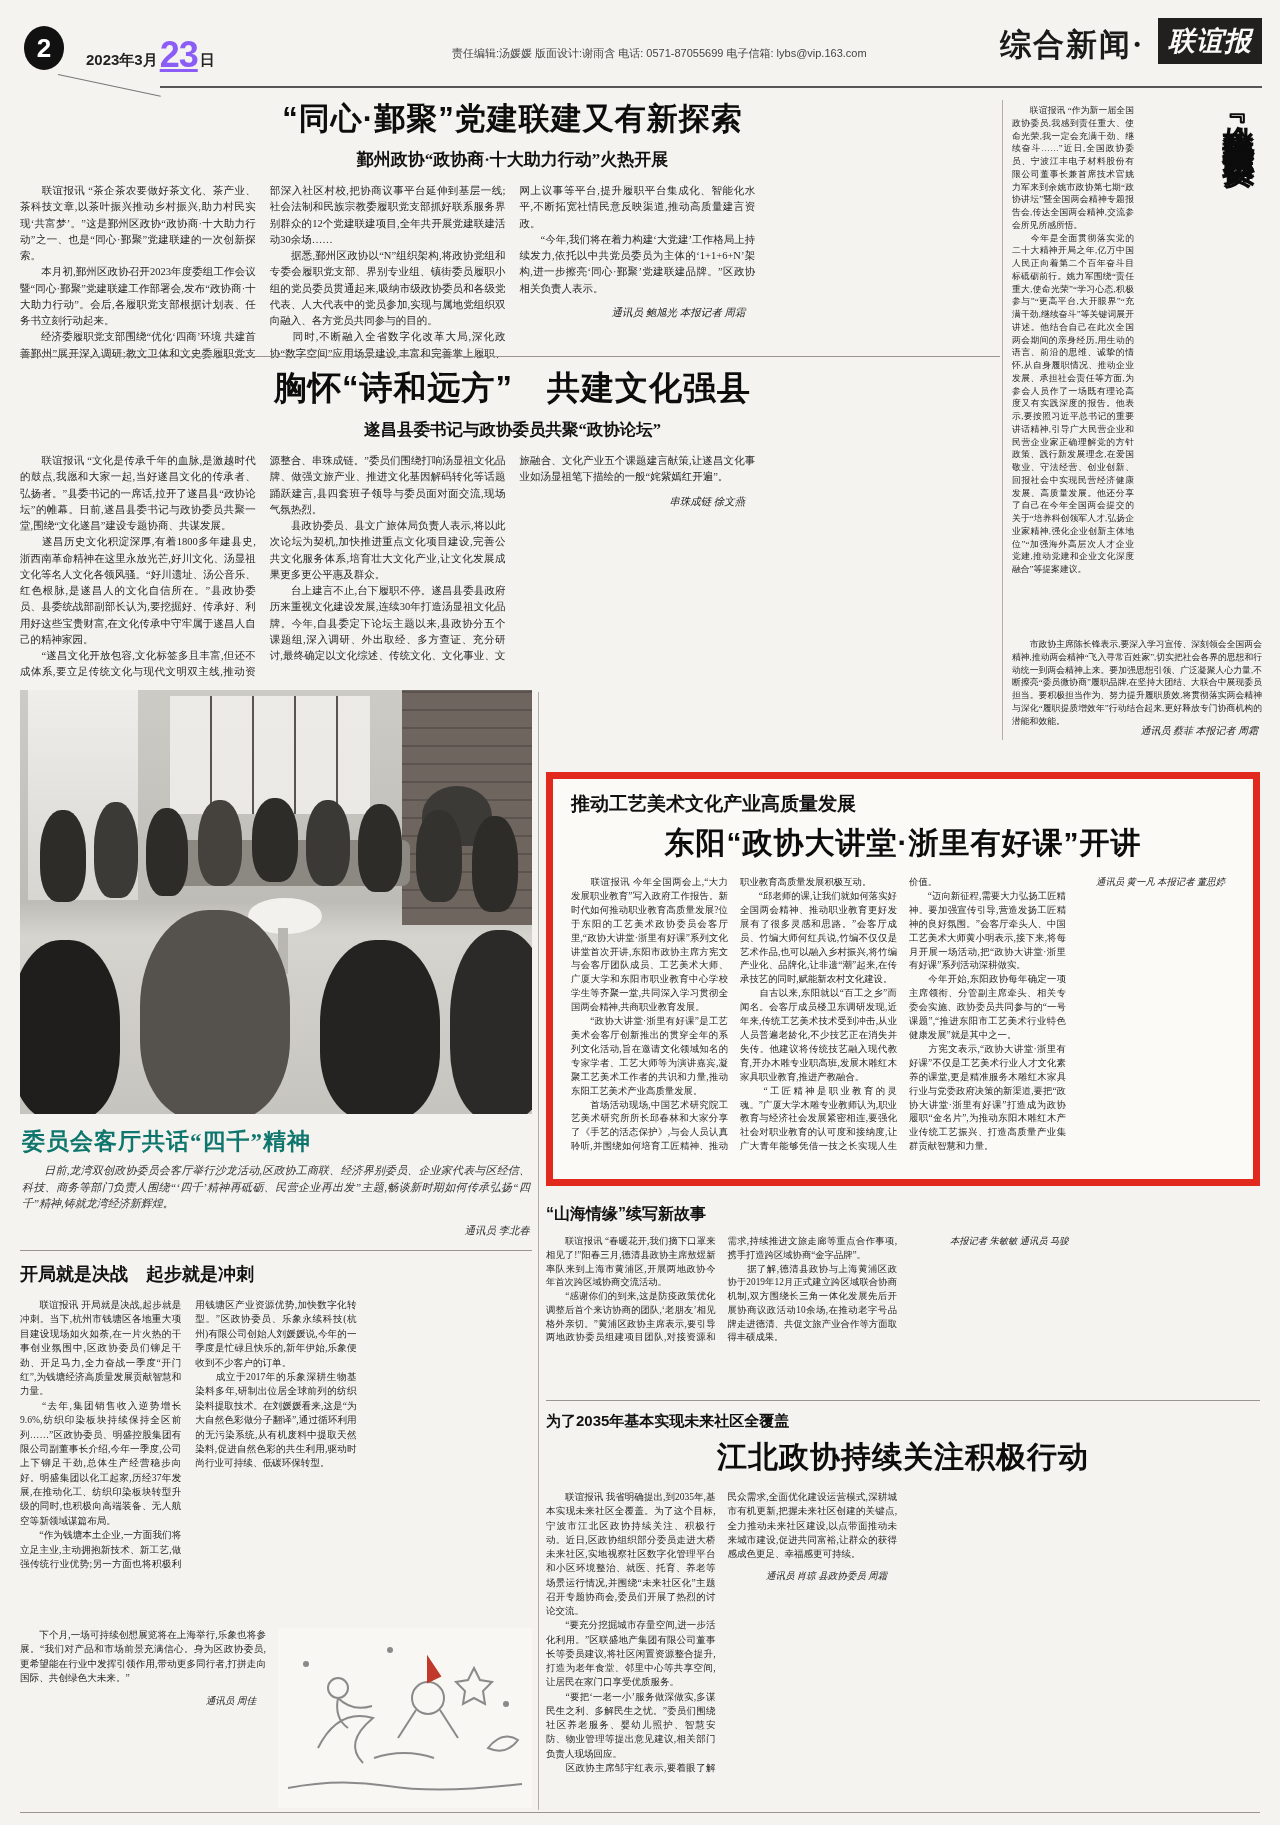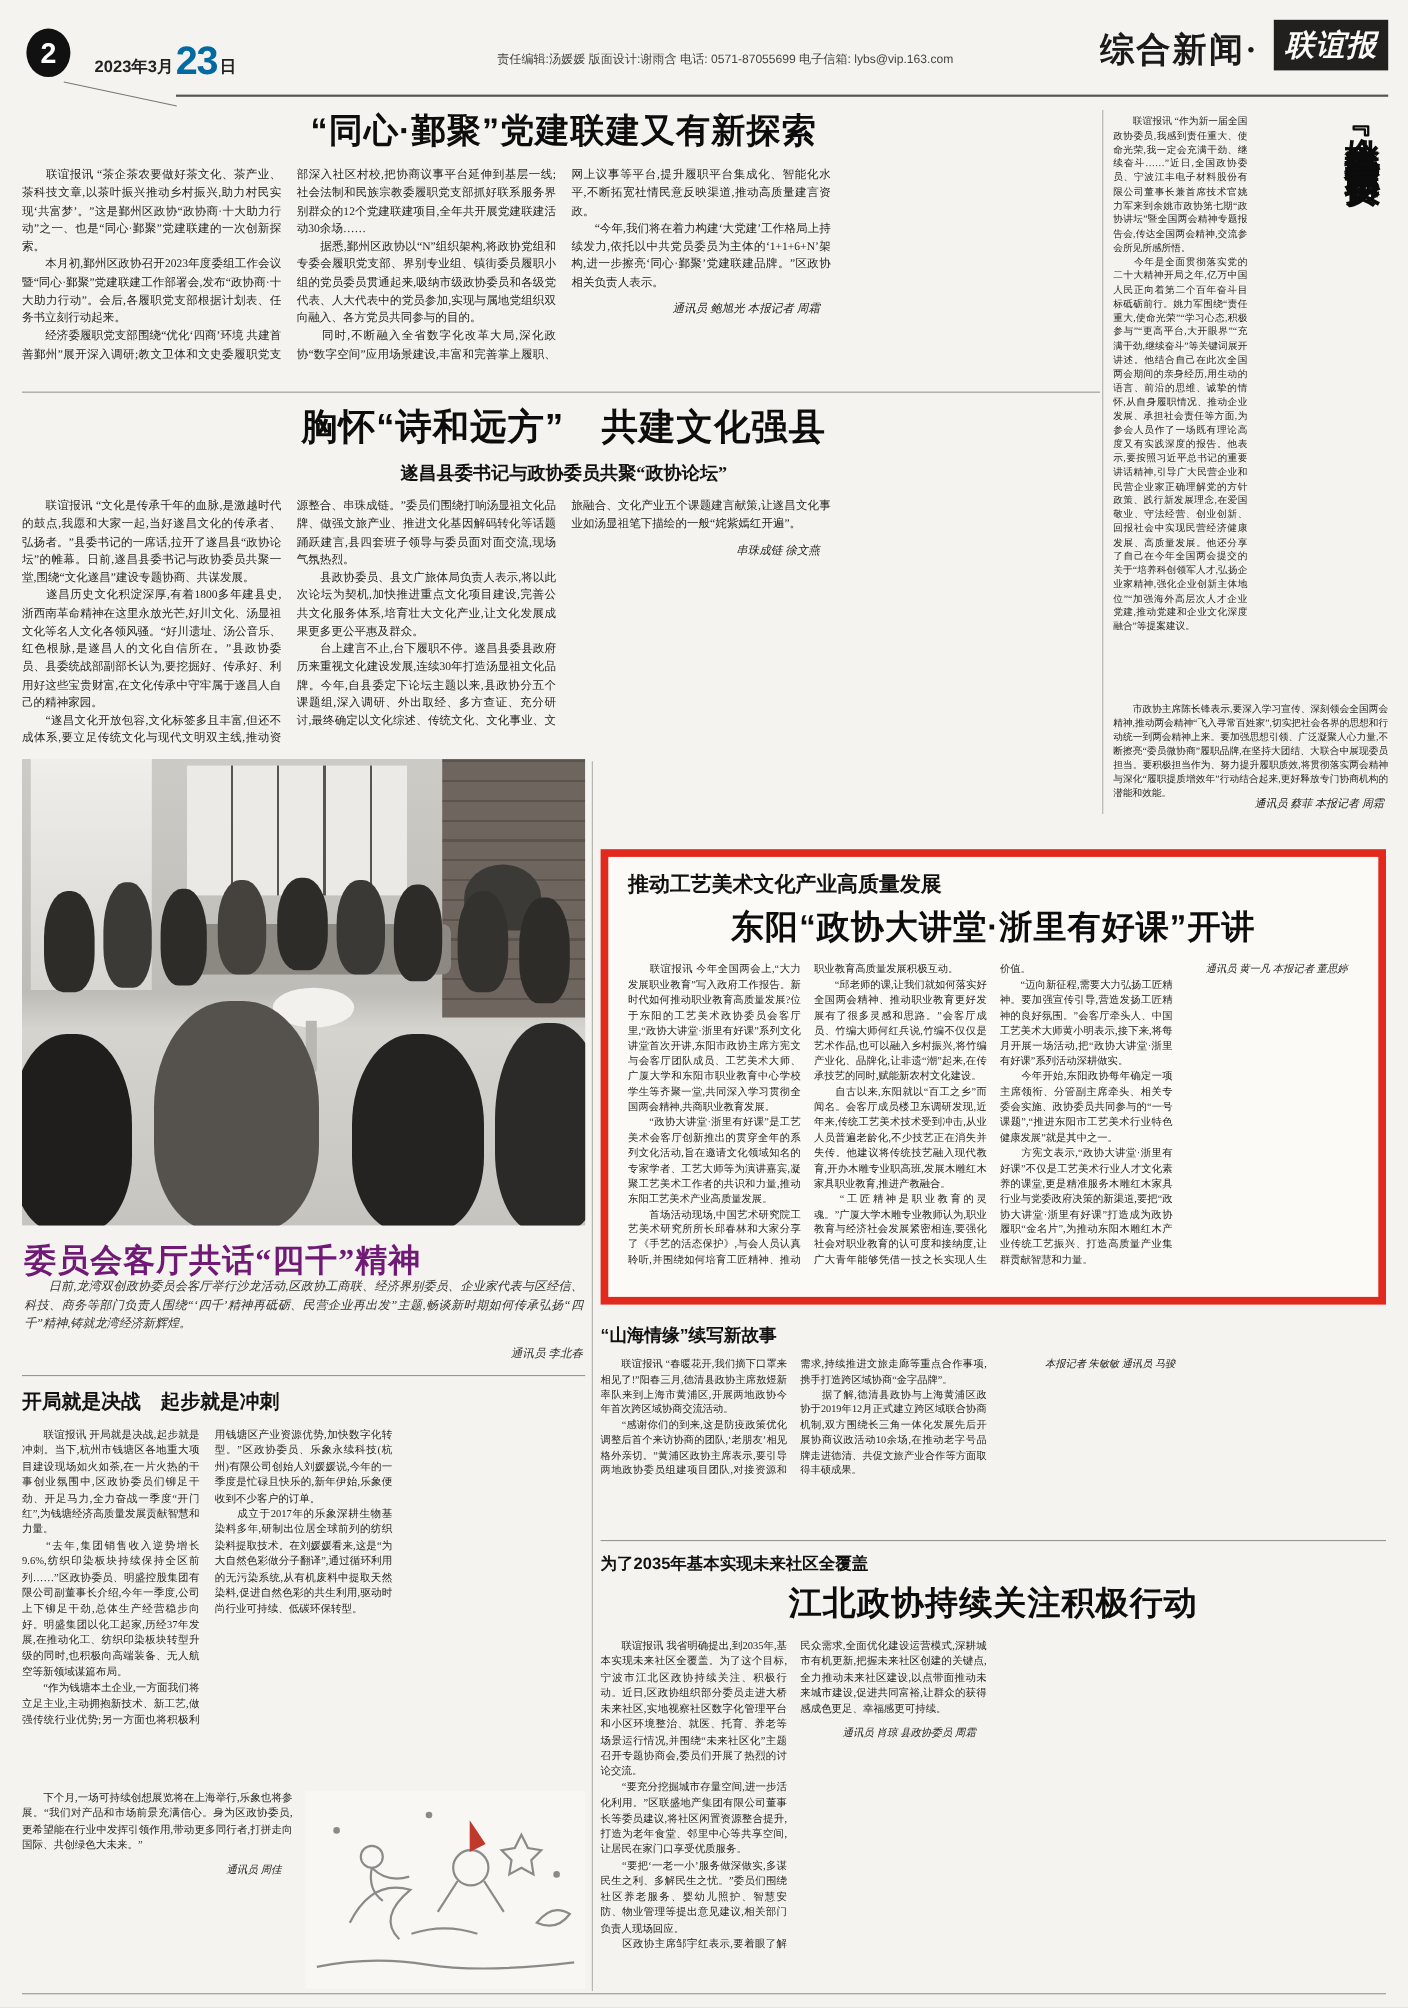"23" .date .big { color: #0369a1 -> #8b5cf6; text-decoration: none -> underline }
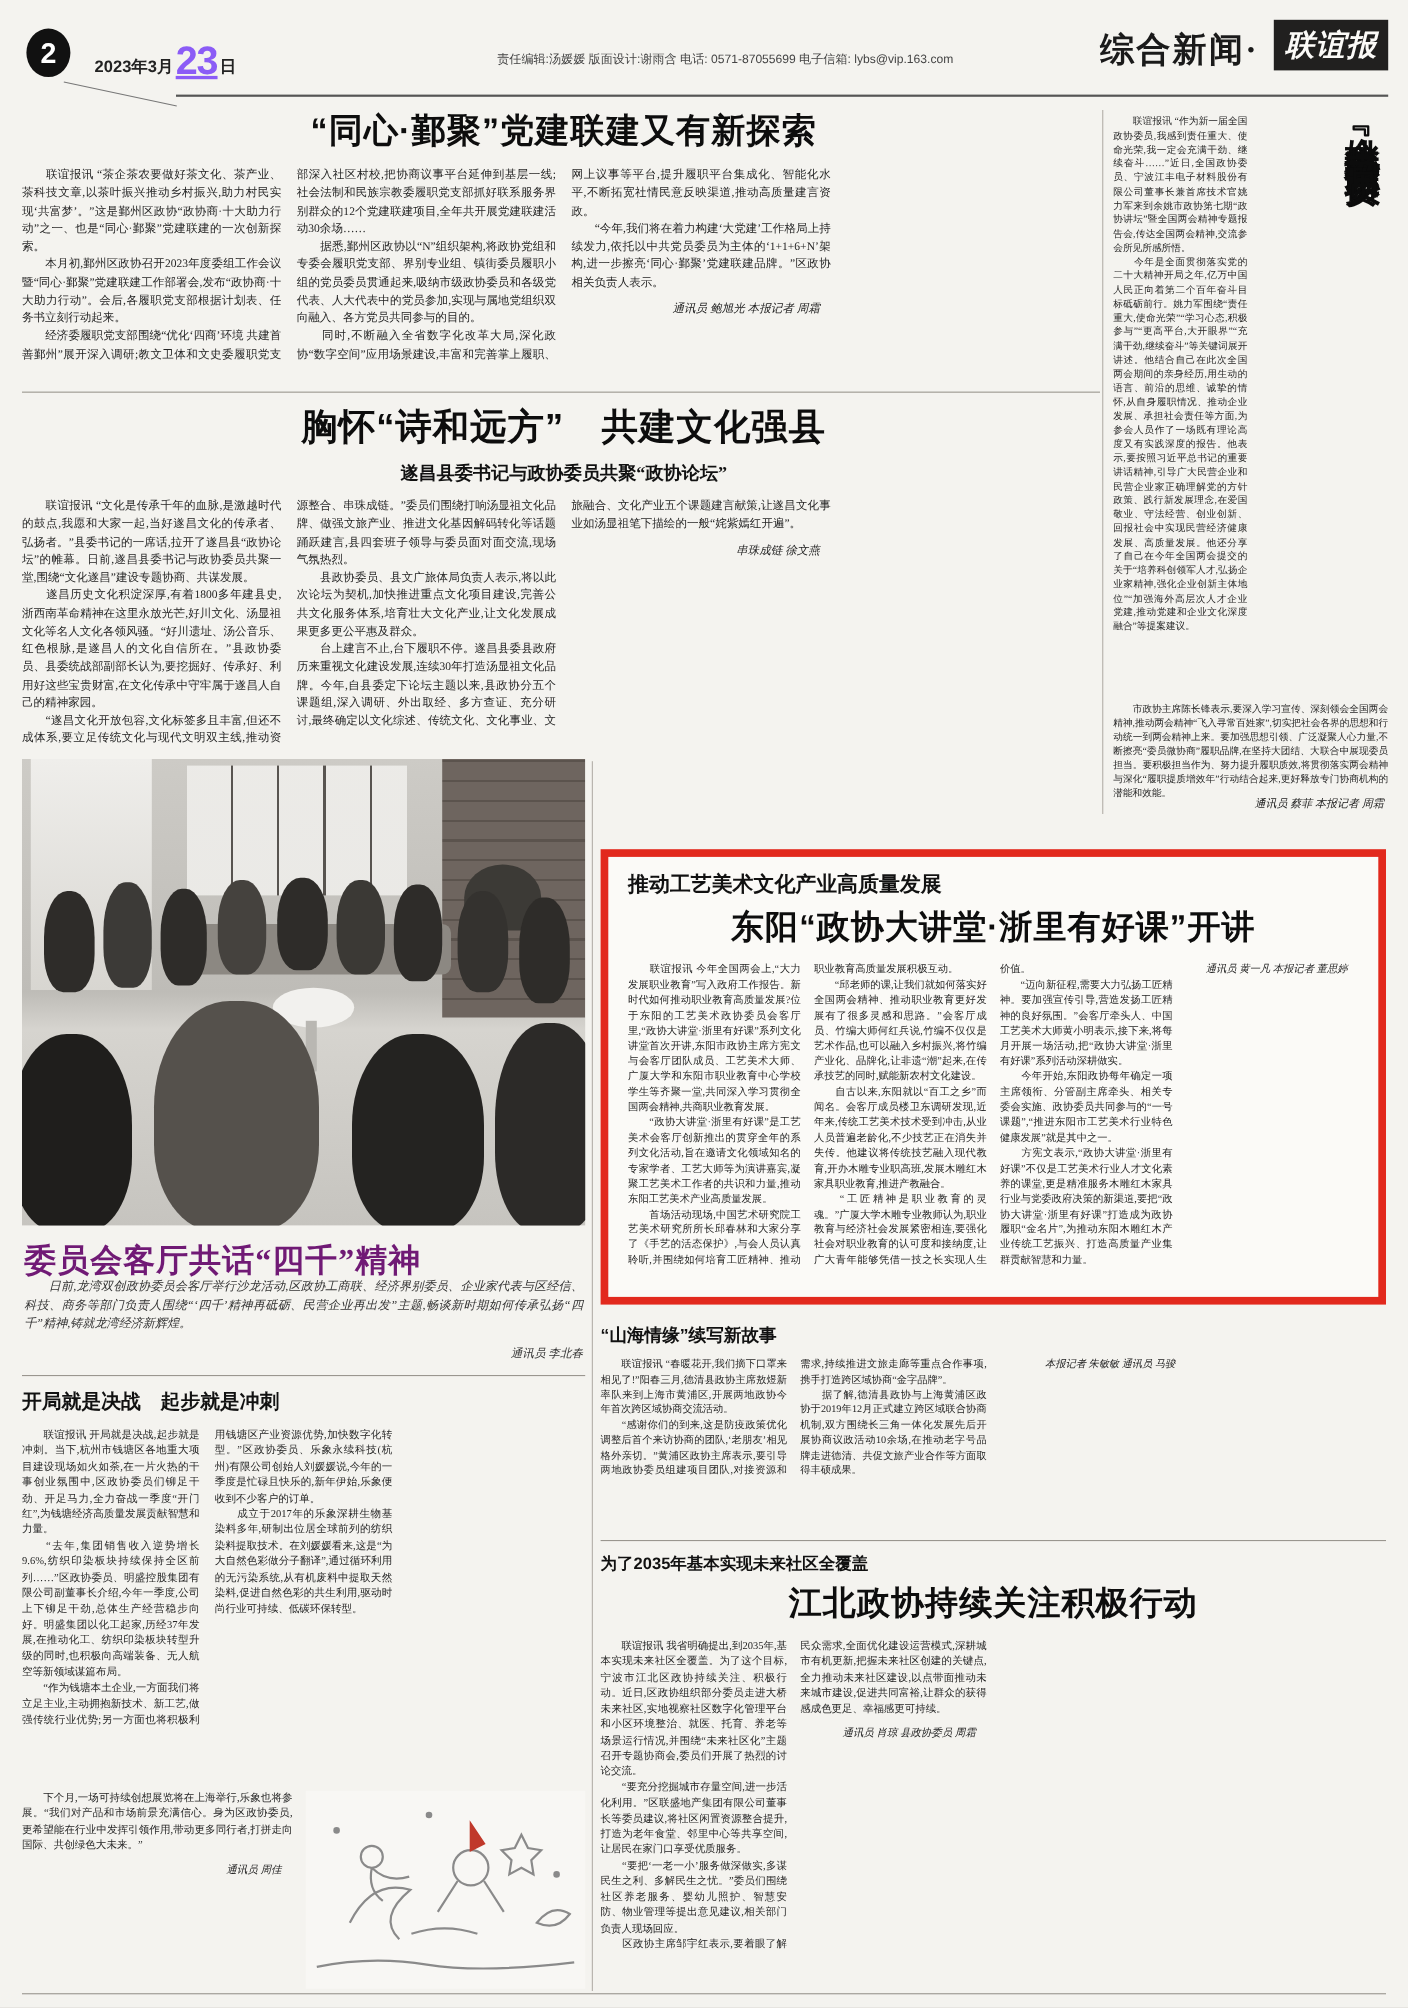"鄞州政协“政协商·十大助力行动”火热开展" div.subhead { html: none -> <div>鄞州政协“政协商·十大助力行动”火热开展</div> }
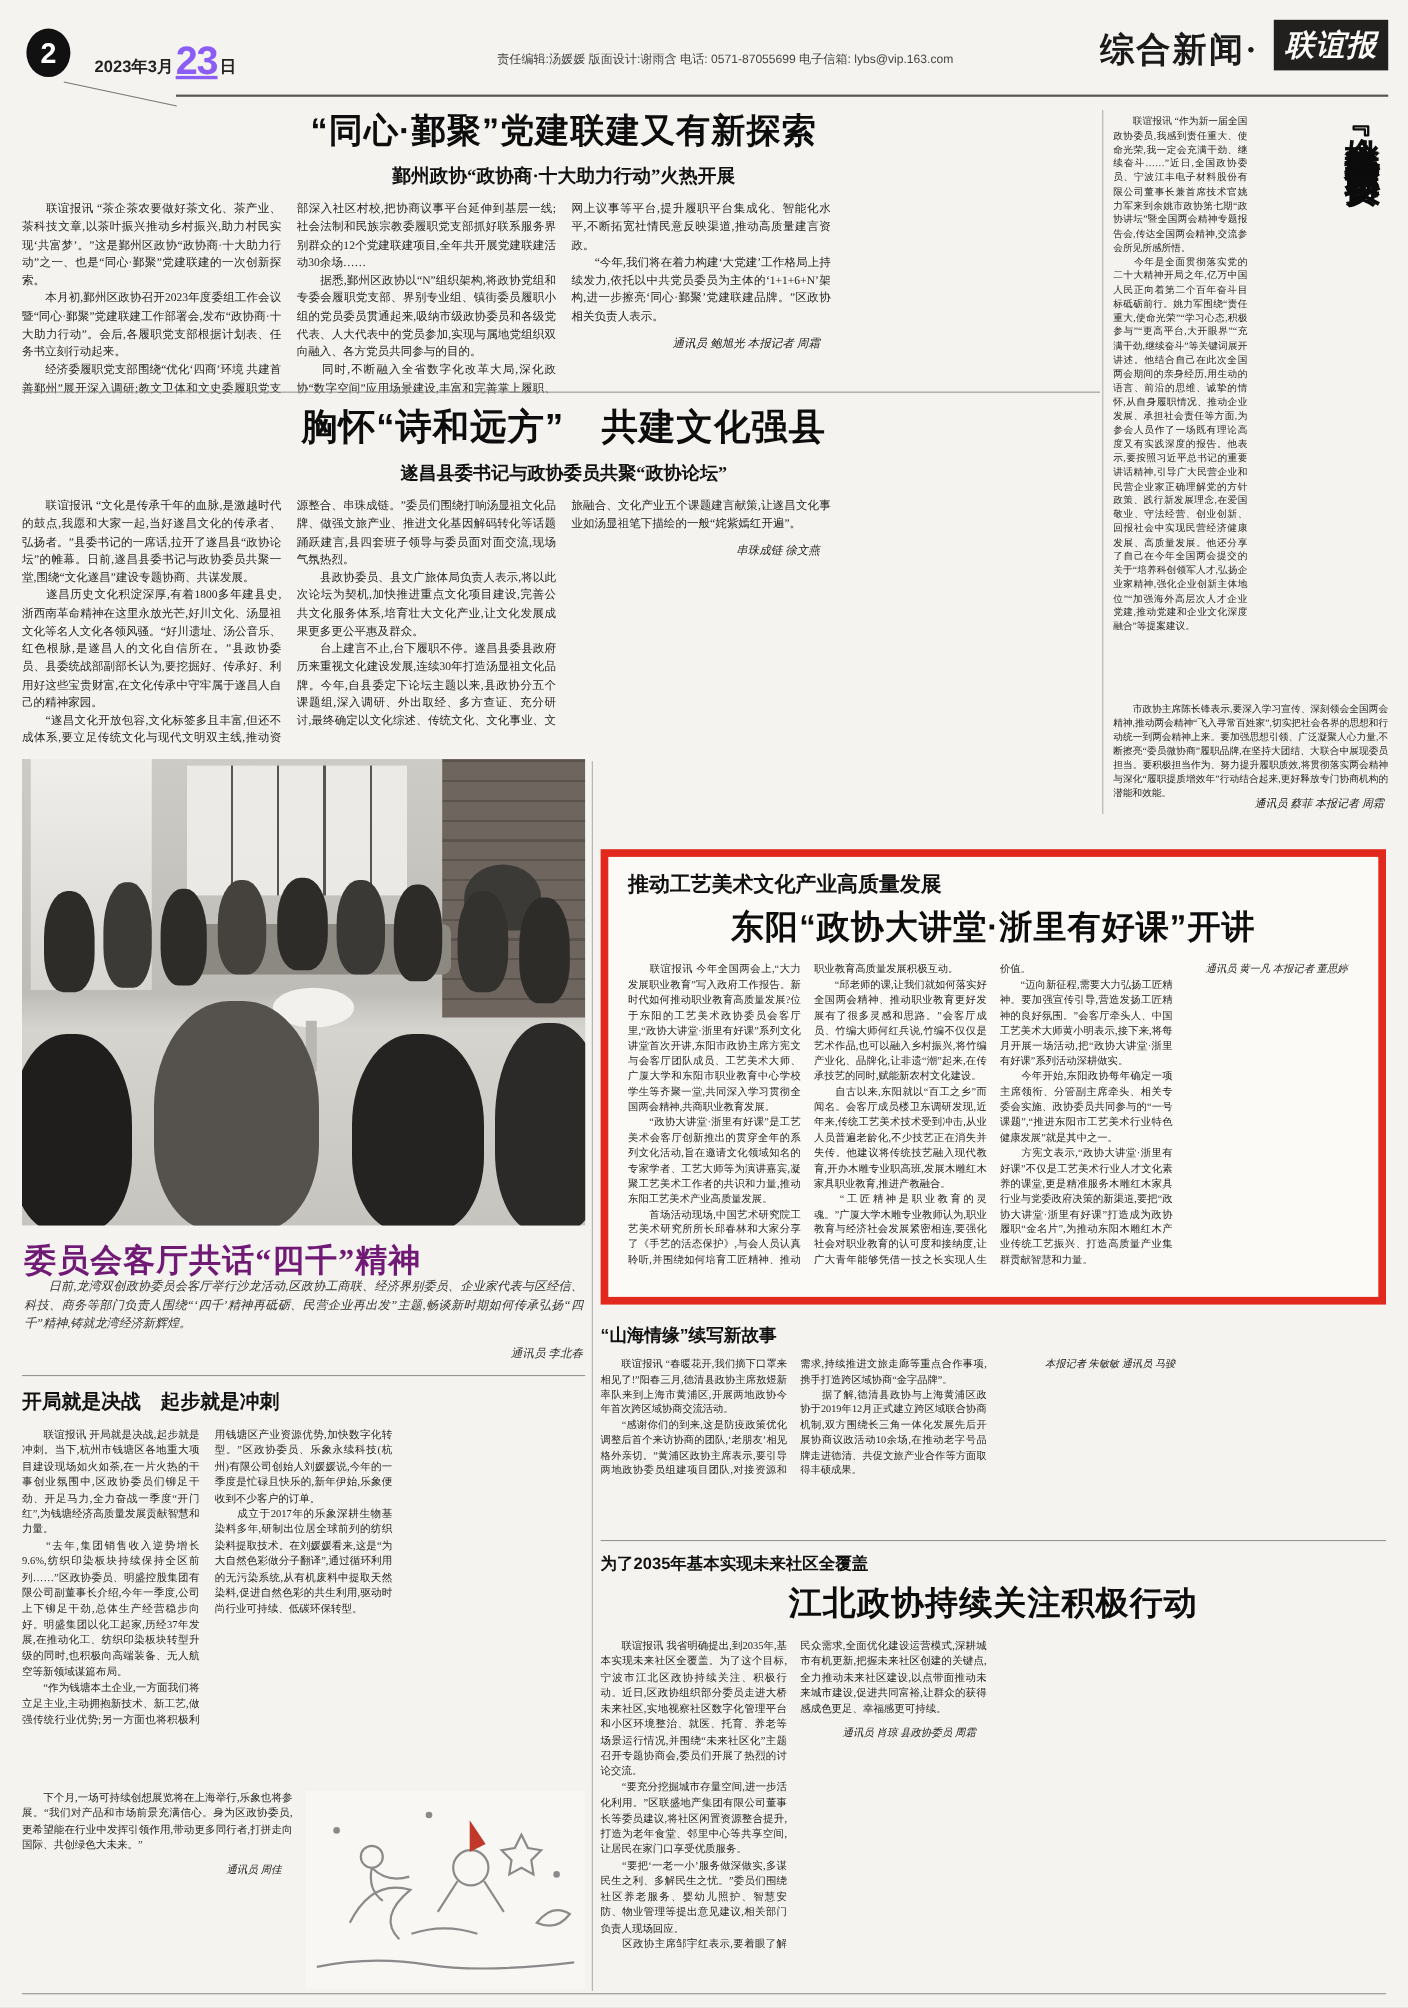"委员会客厅共话“四千”精神" .caption-title { color: #701a75 -> #0f766e; font-size: 29px -> 23px }
